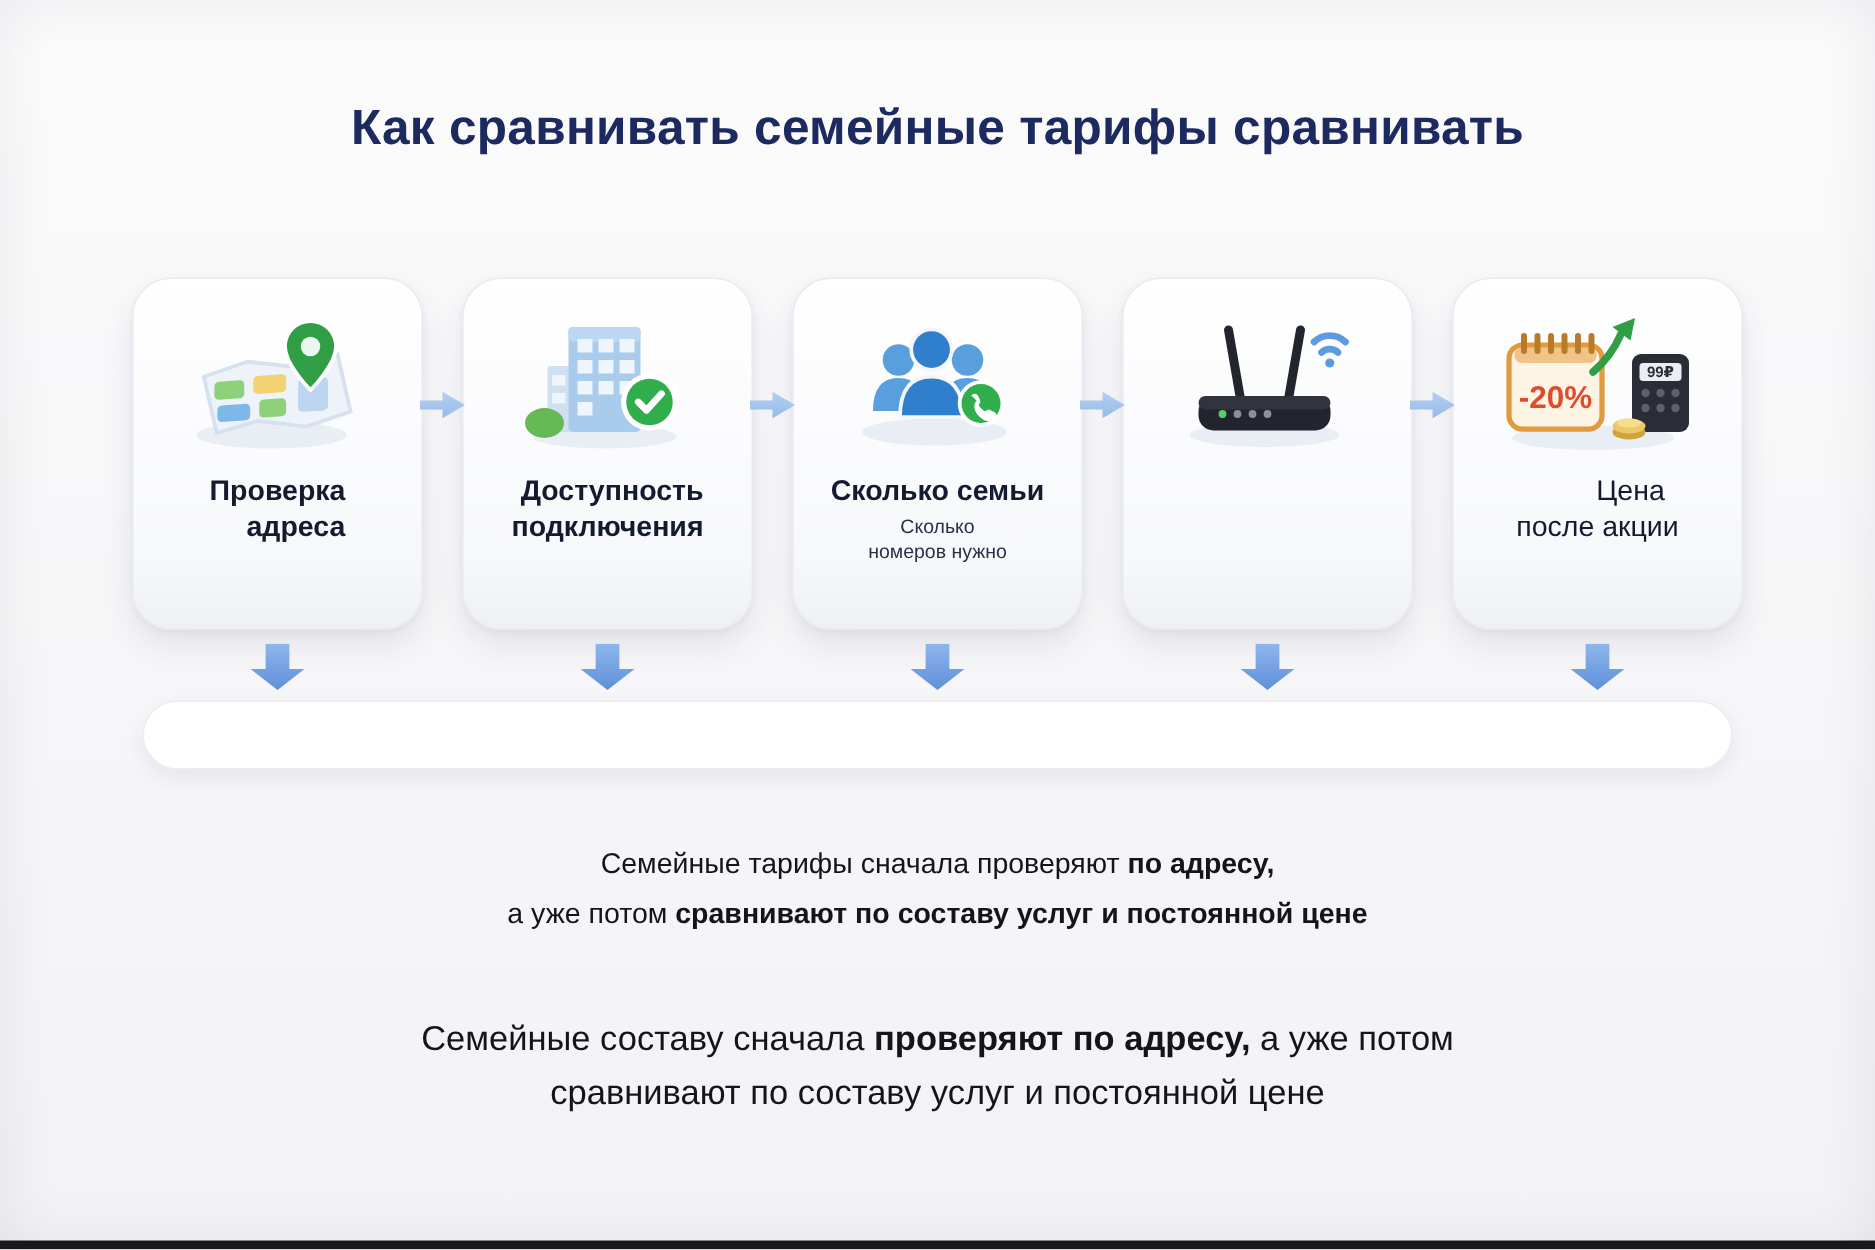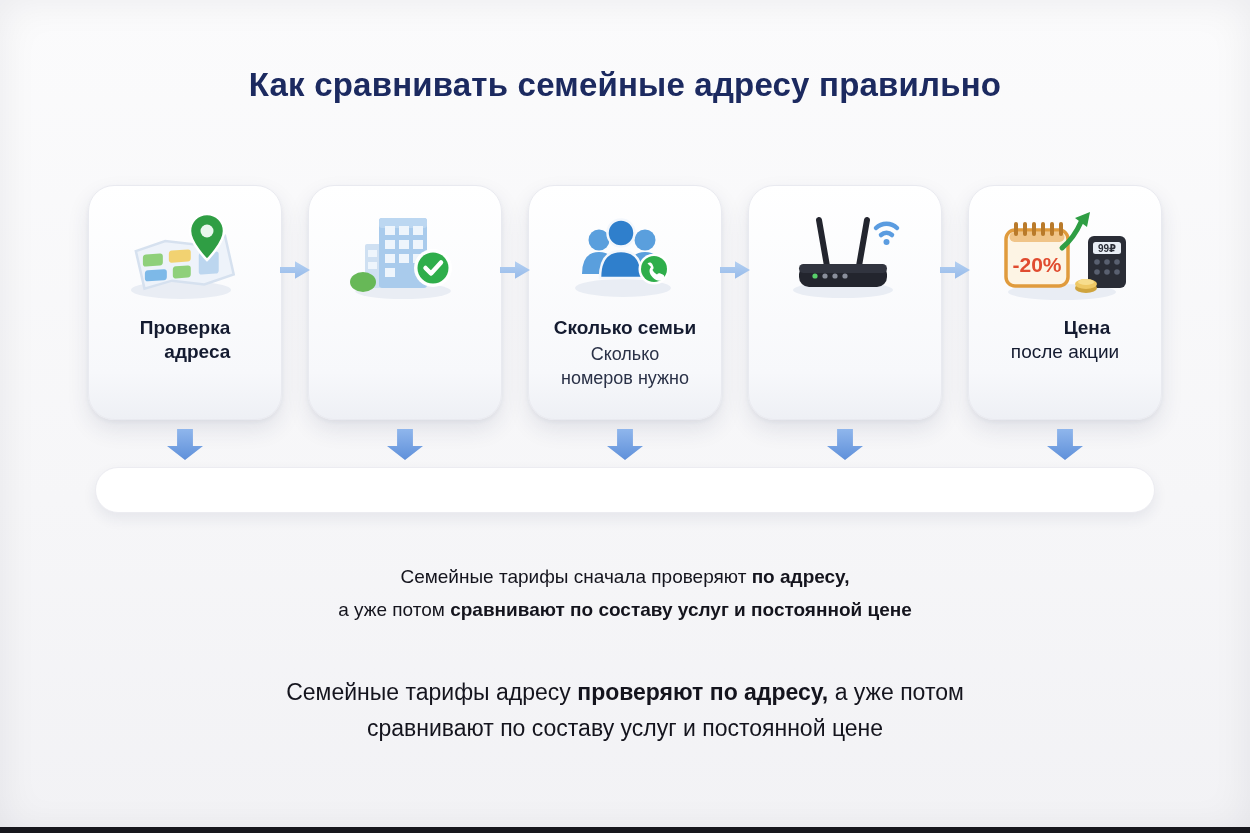"семейные адресу правильно" span.t2 { text: адресу правильно -> тарифы сравнивать }
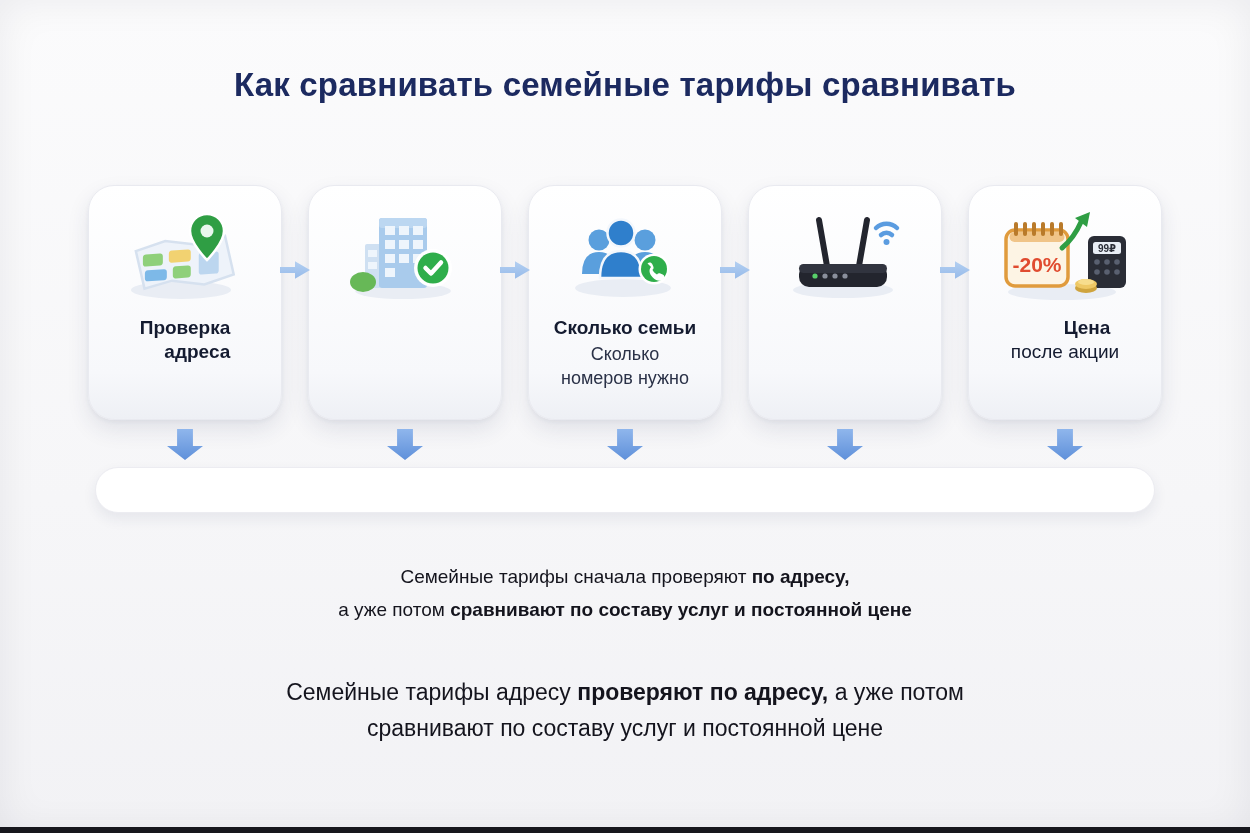"Доступность" div.card-title { html: none -> <div>Доступность подключения</div> }
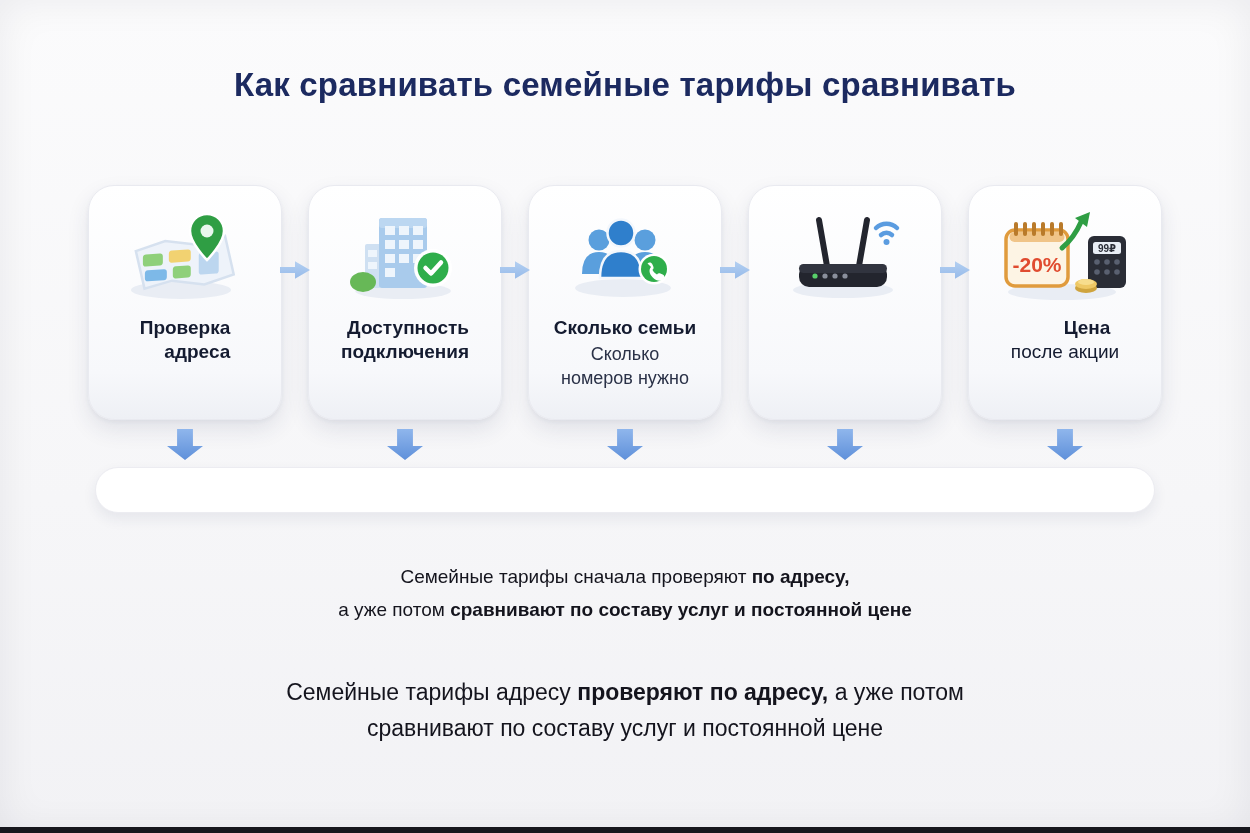"Цена" .card-title.strong { font-weight: 700 -> 400 }
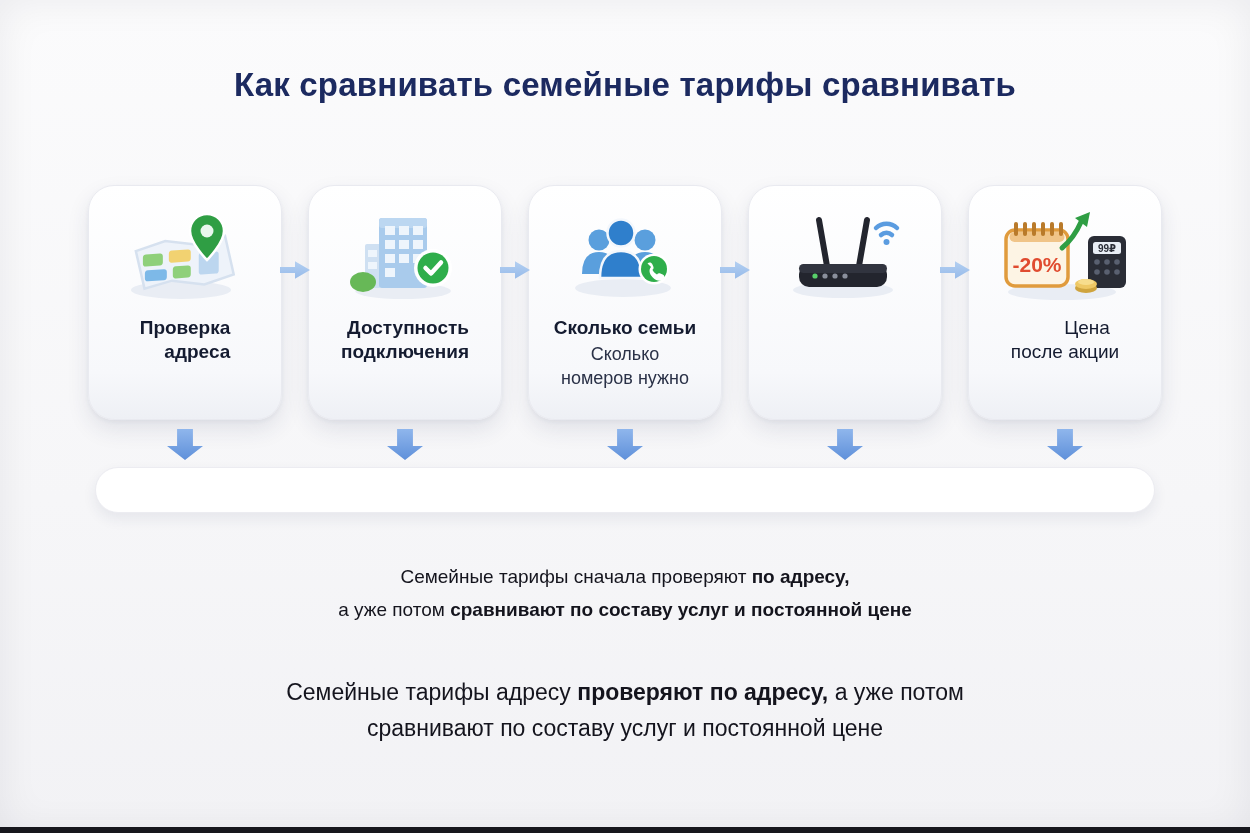"Сколько" .card-sub { font-size: 18px -> 13px }
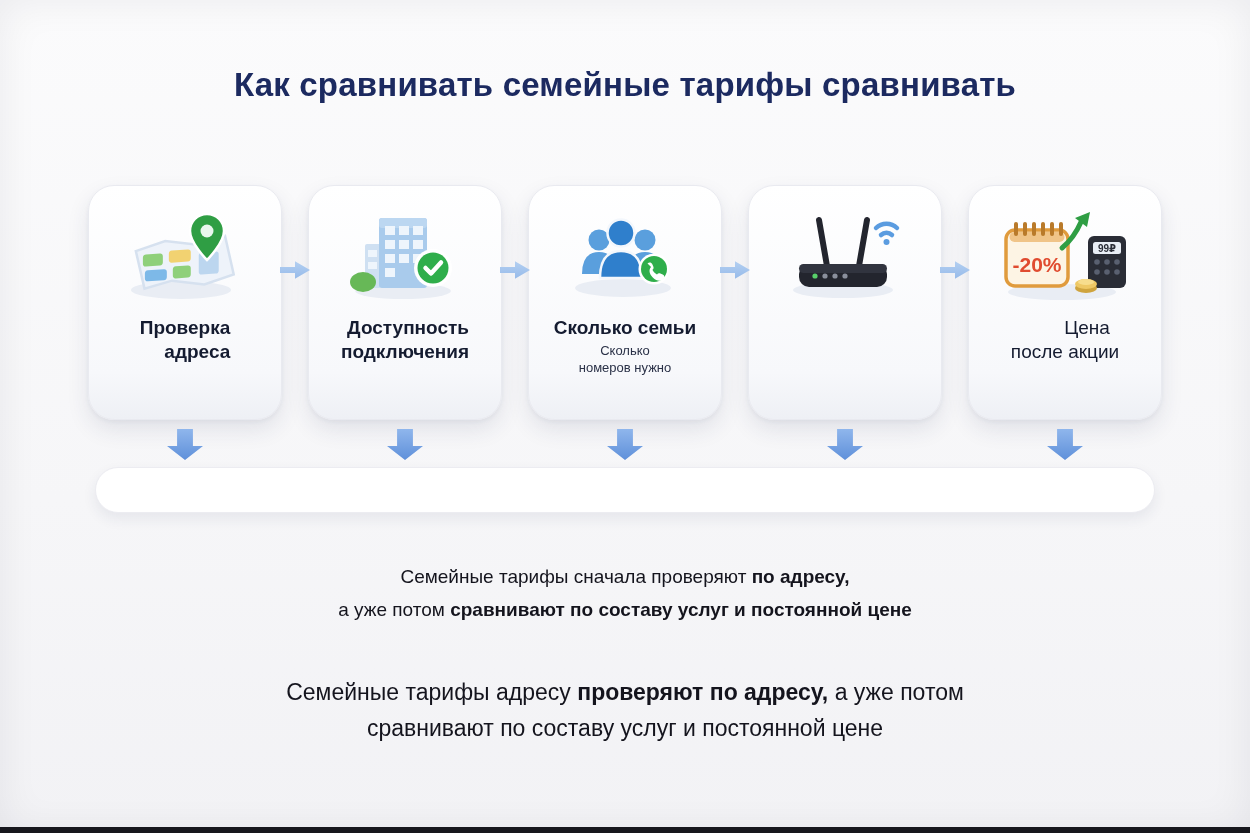"Семейные тарифы адресу" span { text: тарифы адресу -> составу сначала }
